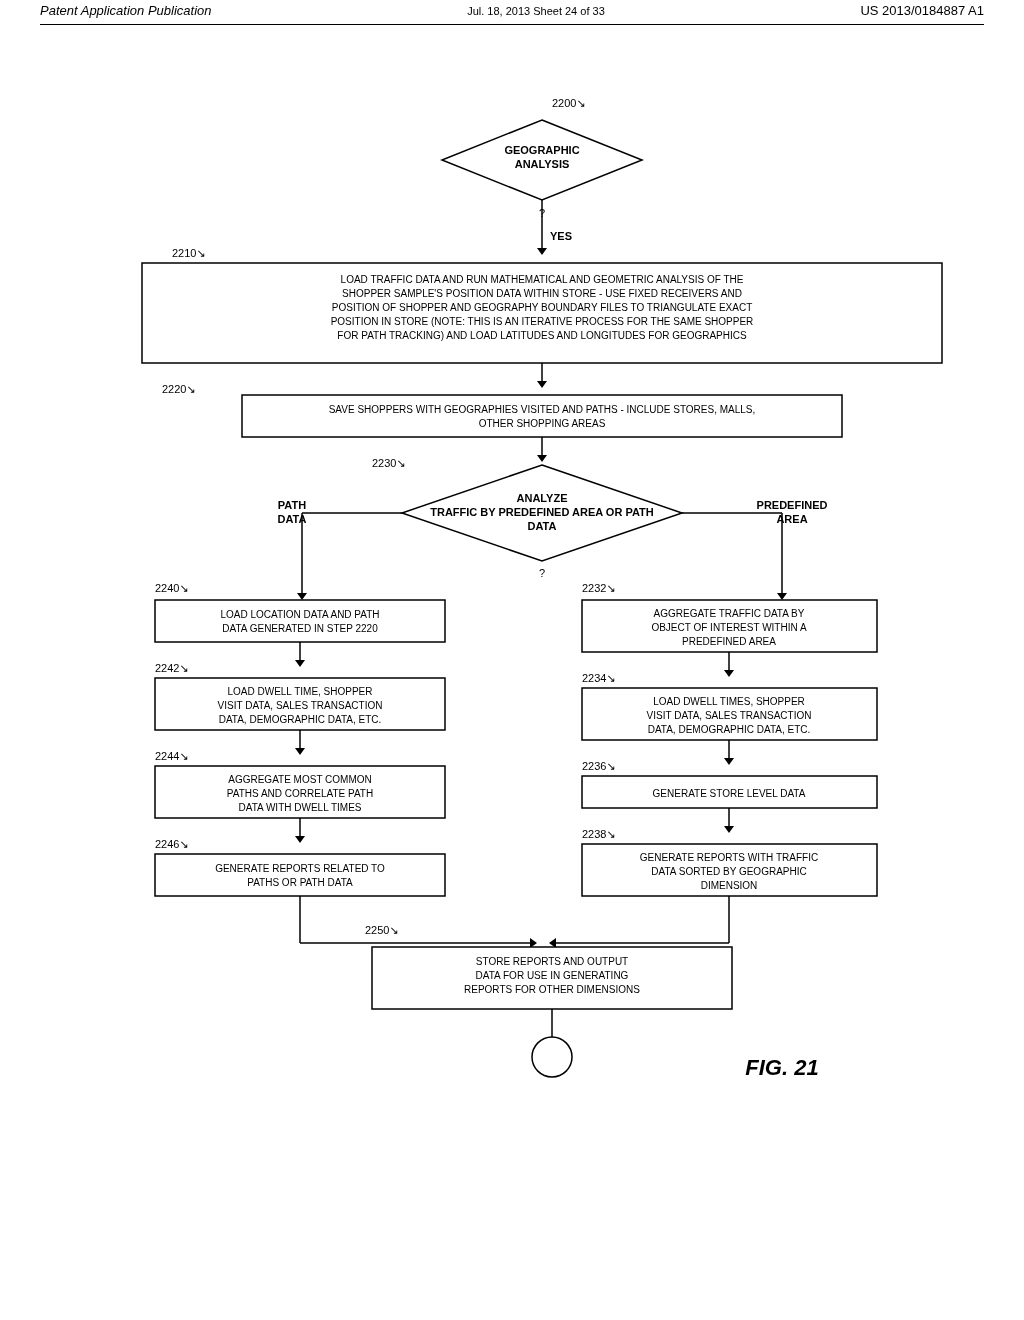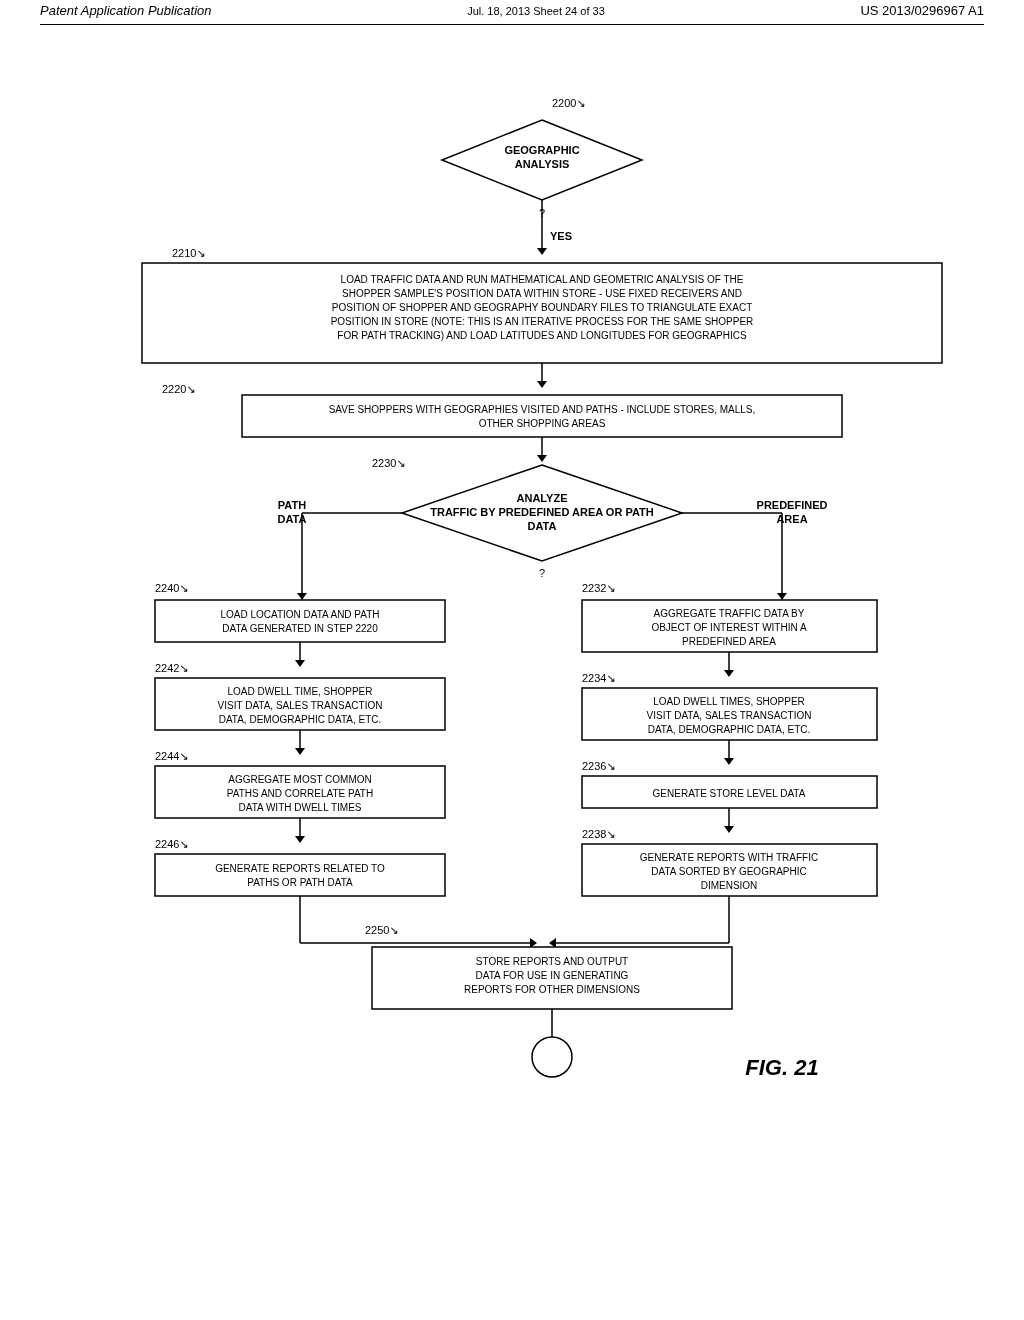"US 2013/0296967 A1" span.header-right { text: 2013/0296967 -> 2013/0184887 }
